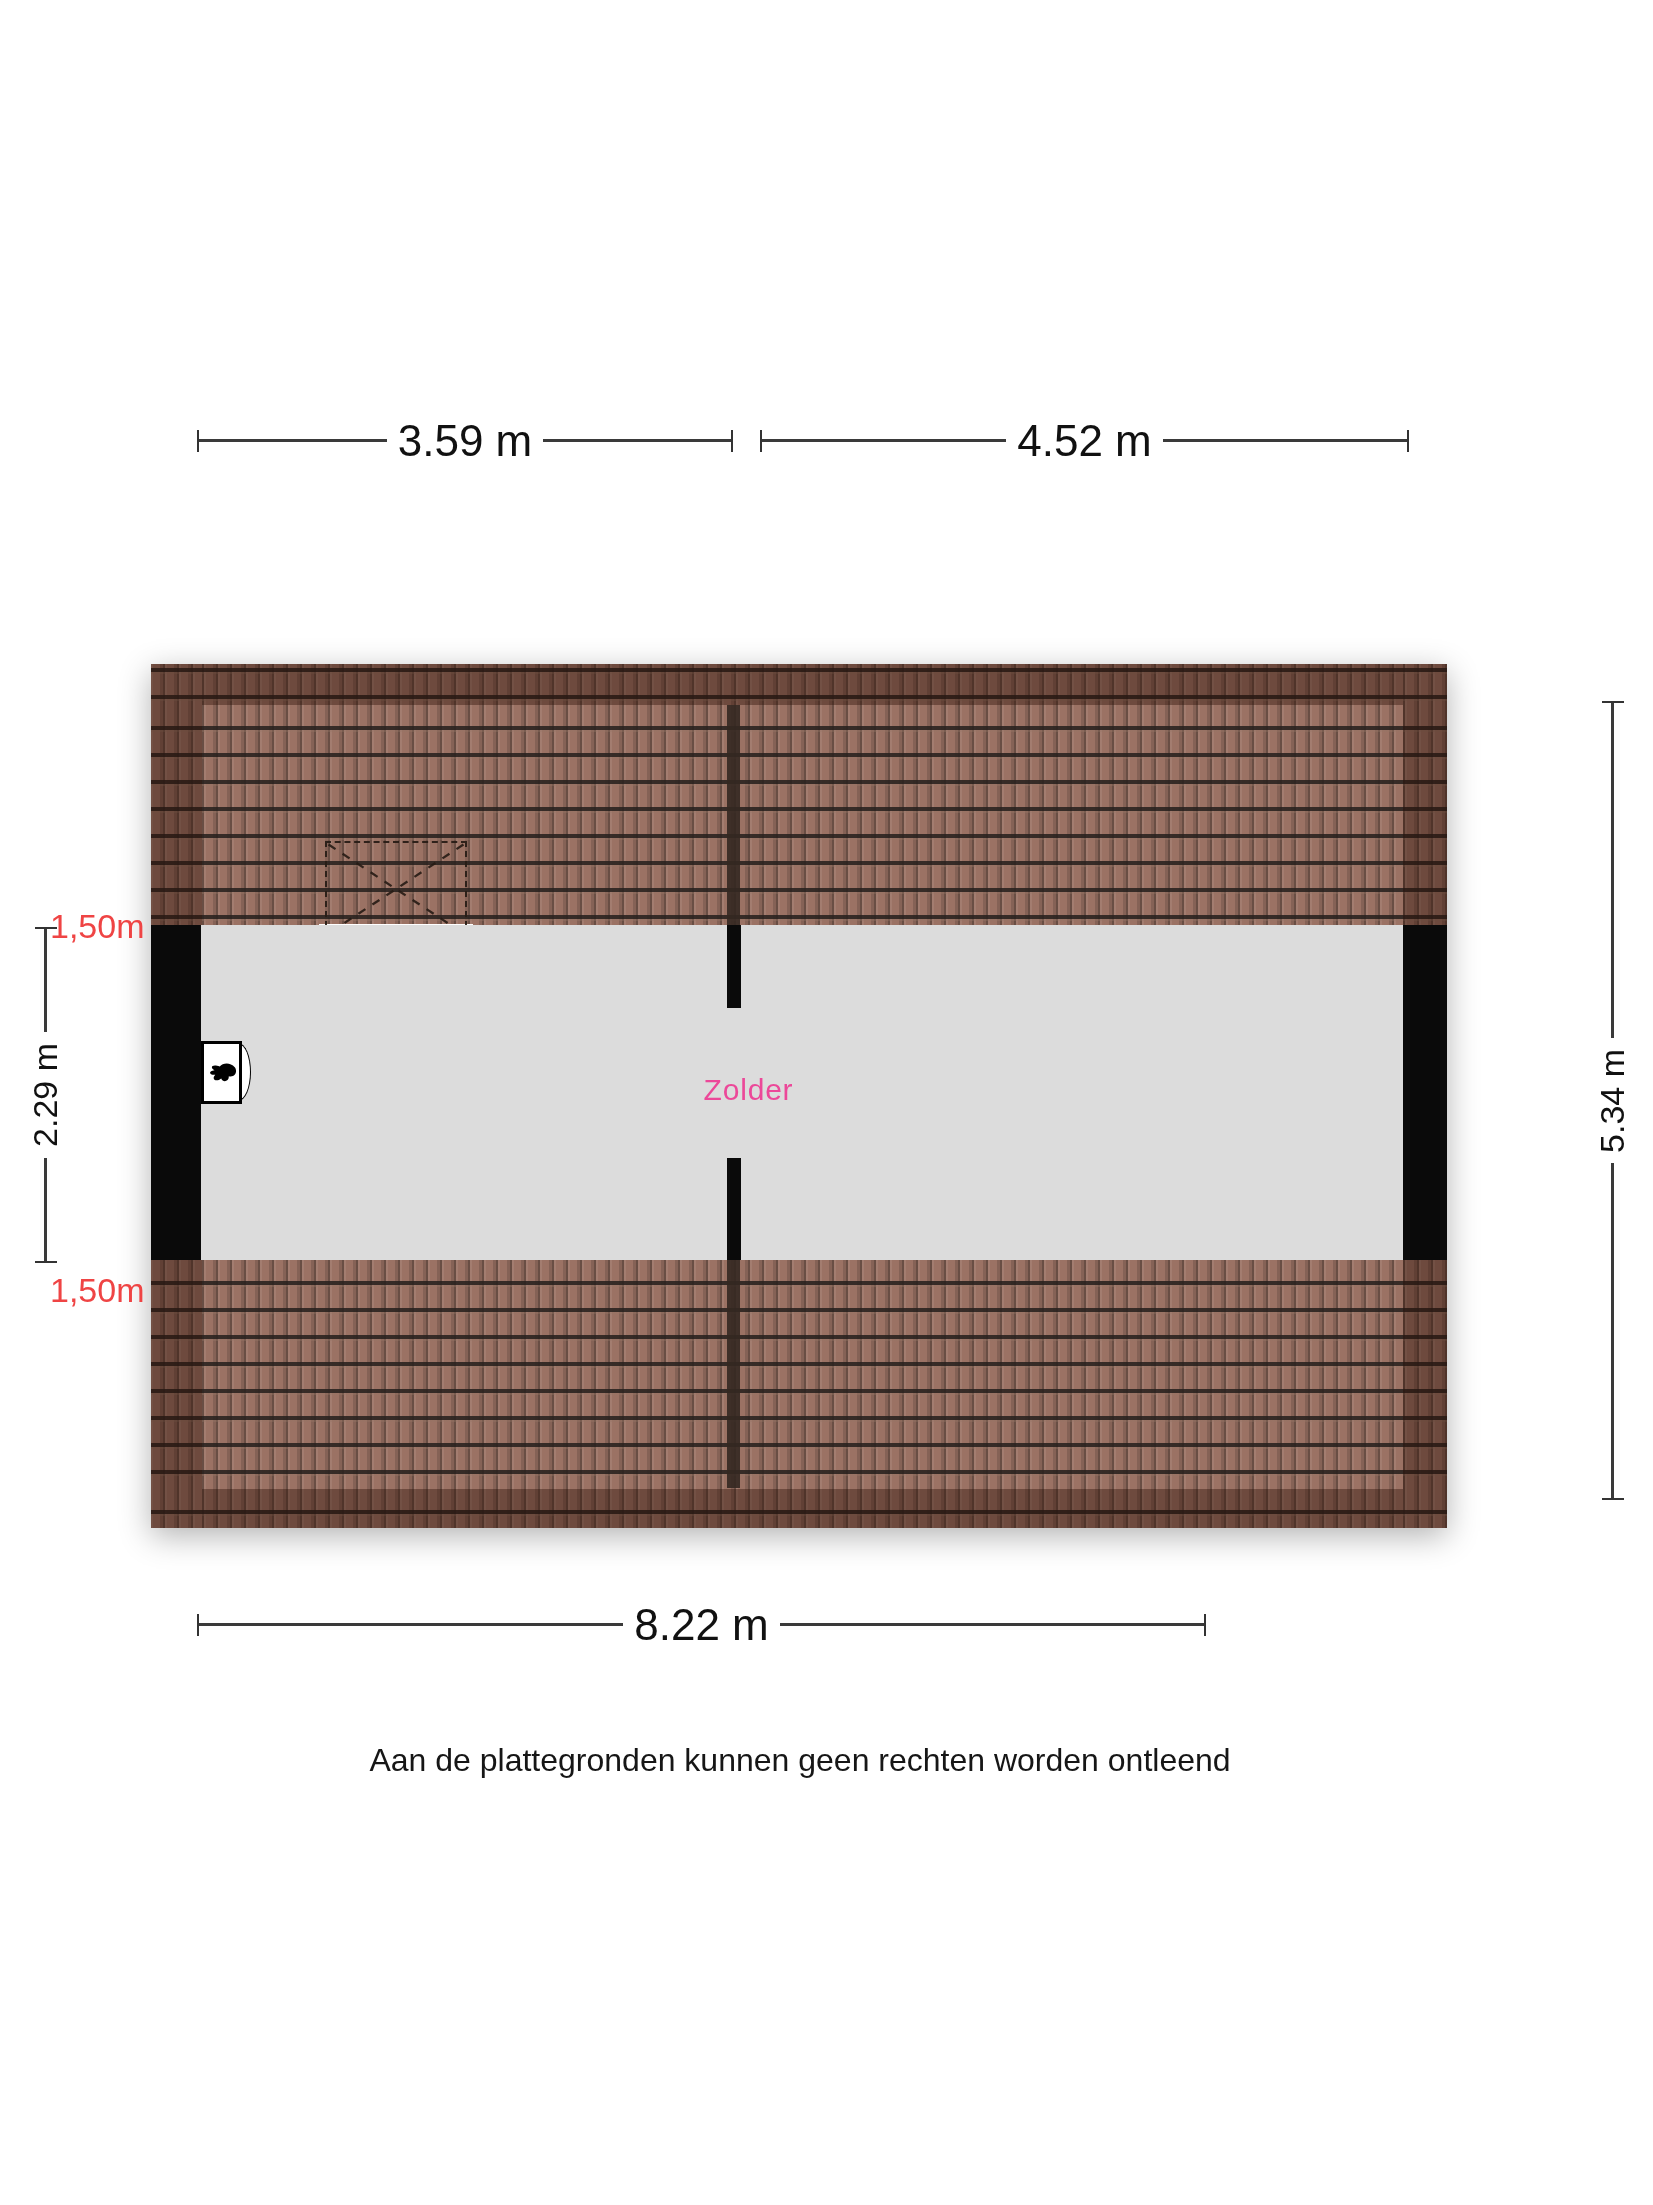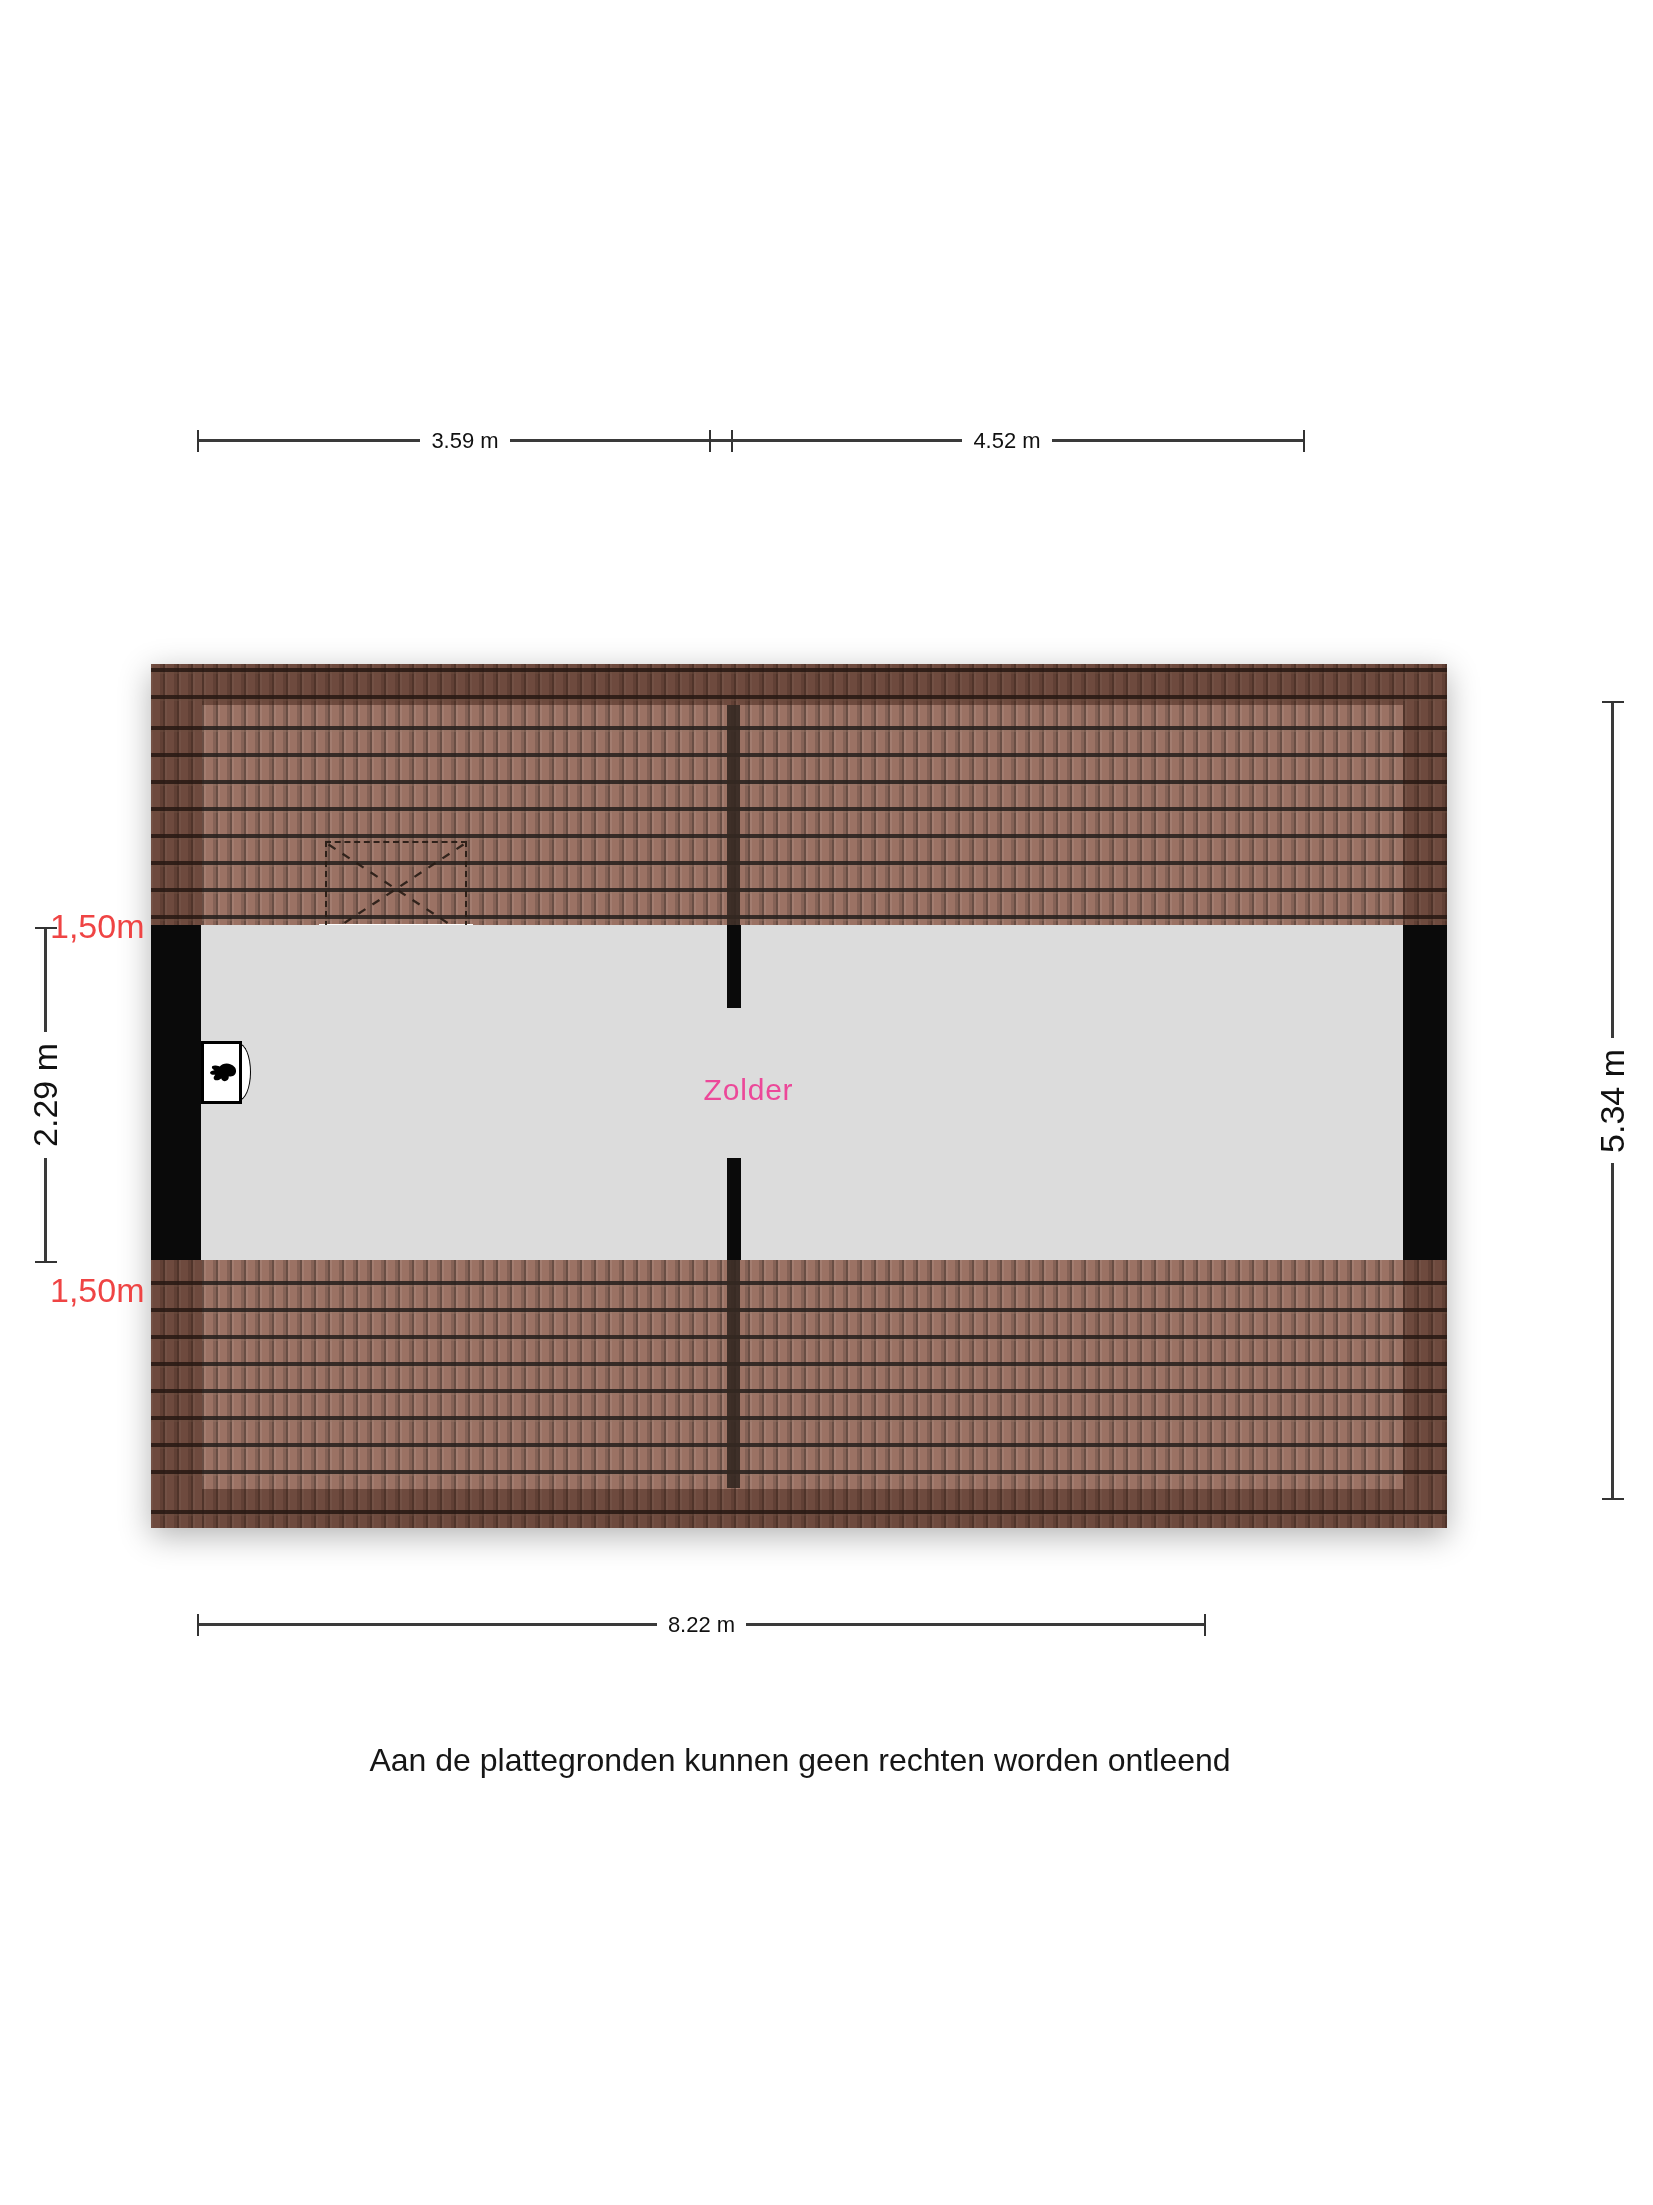"3.59 m" .h-dim .dlabel { font-size: 22px -> 44px }
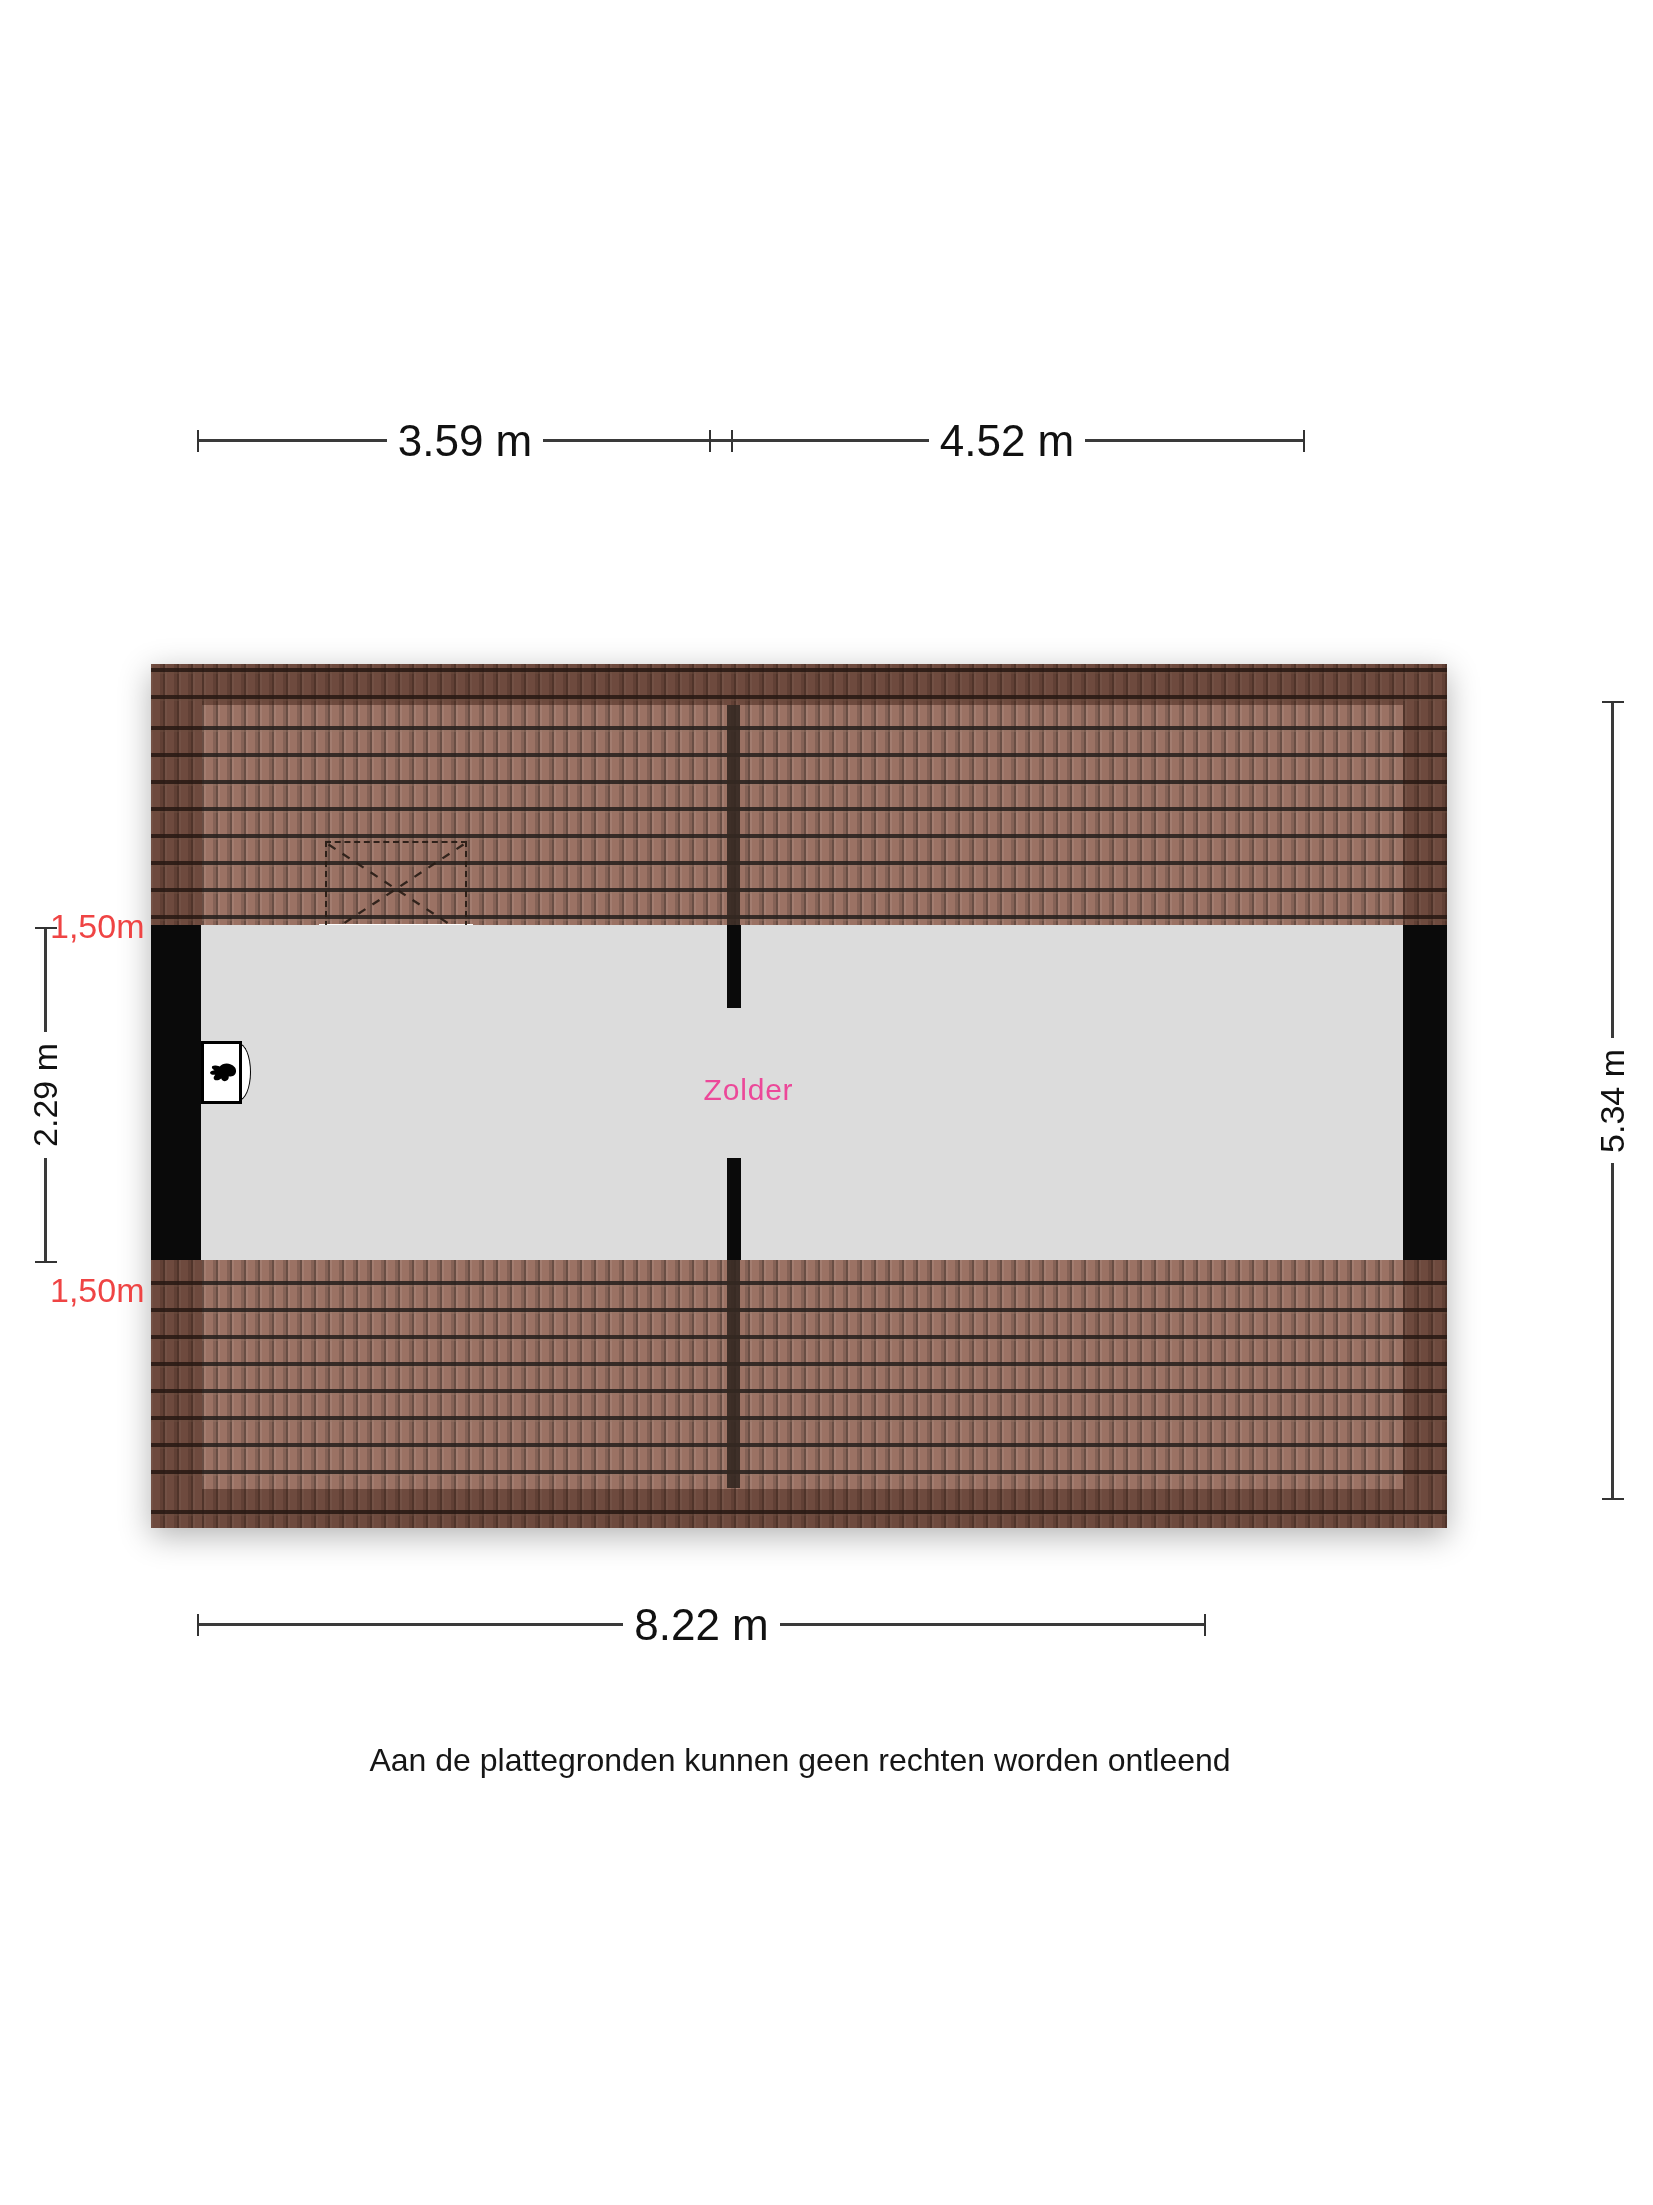"4.52 m" div.h-dim { left: 709px -> 760px; width: 596px -> 649px }
